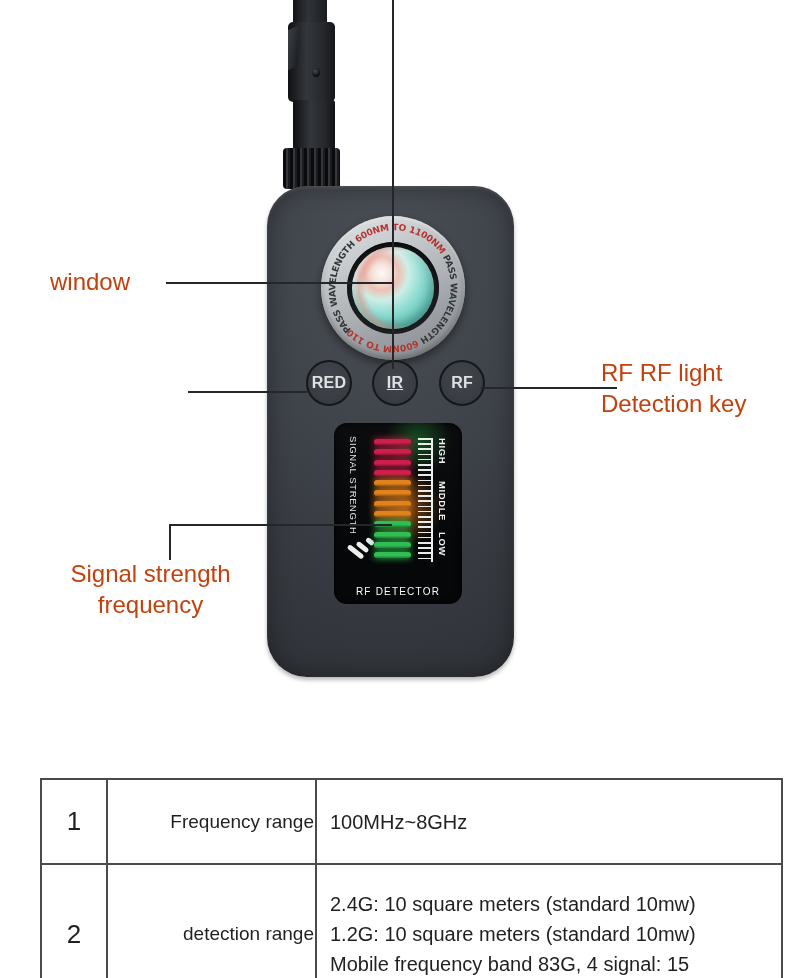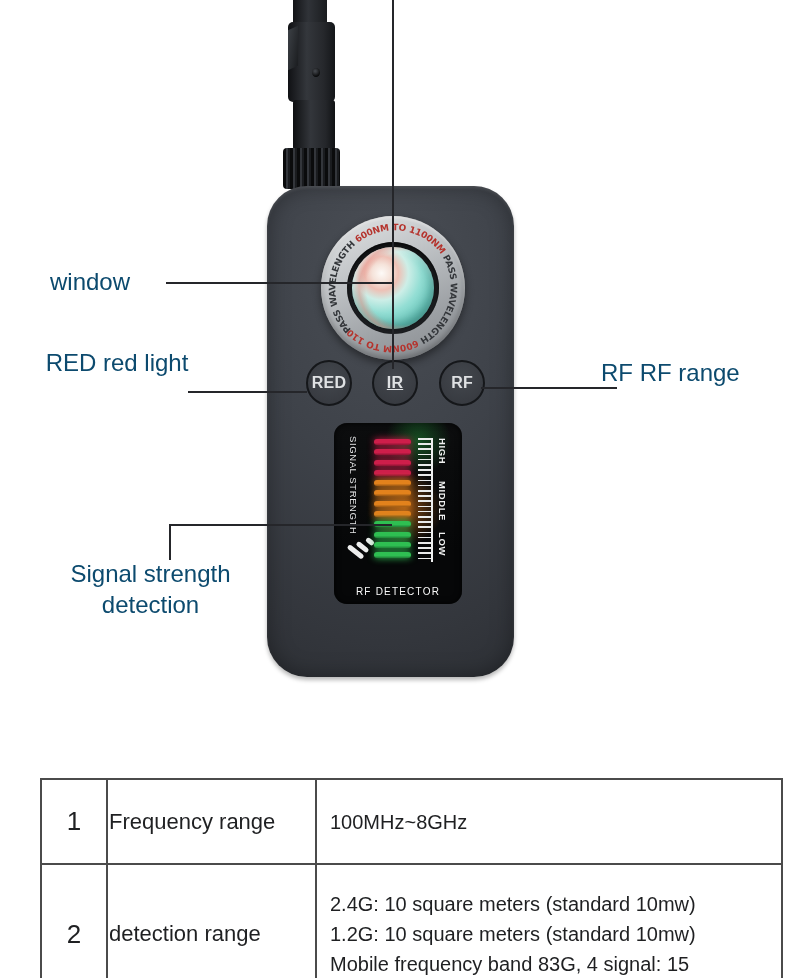"window" .ann-label { color: #0c4a6e -> #c2410c }
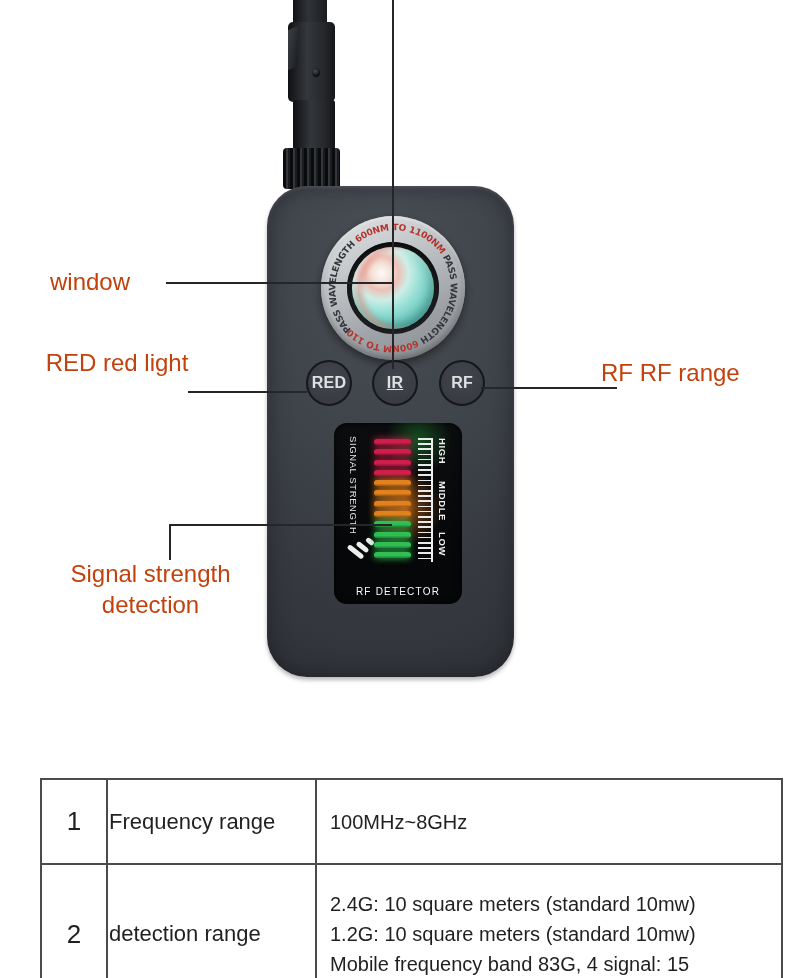"RED red light" div { html: <div>RED red light</div> -> none }
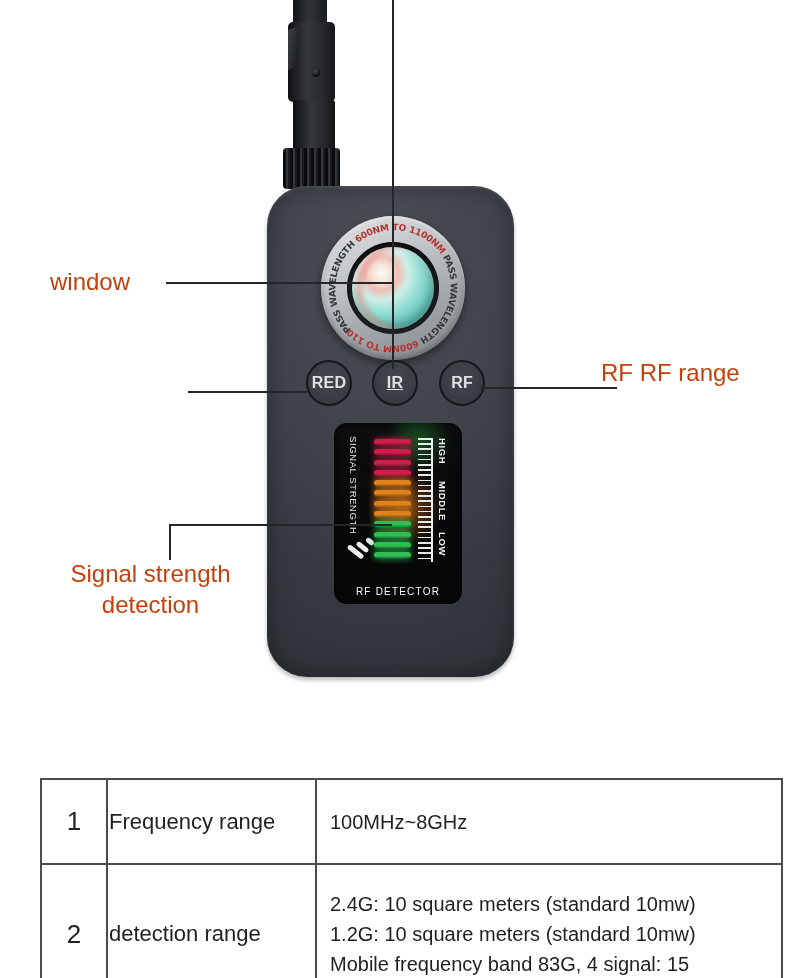"RF RF range" div { text: range -> light }
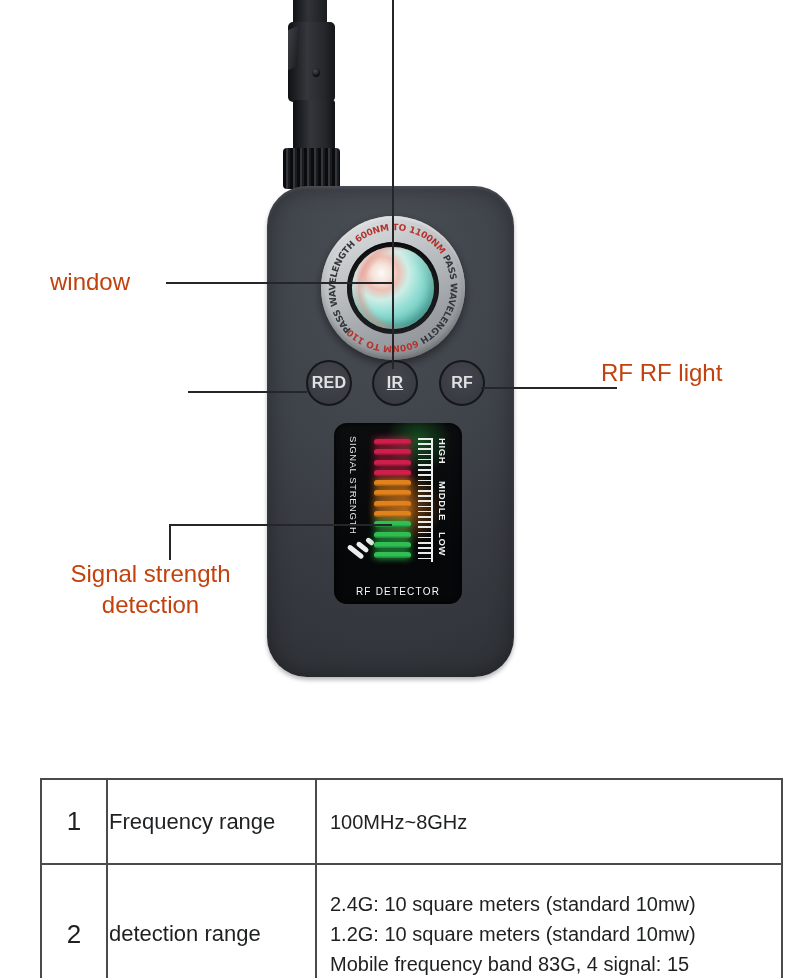"Detection key" div { html: none -> <div>Detection key</div> }
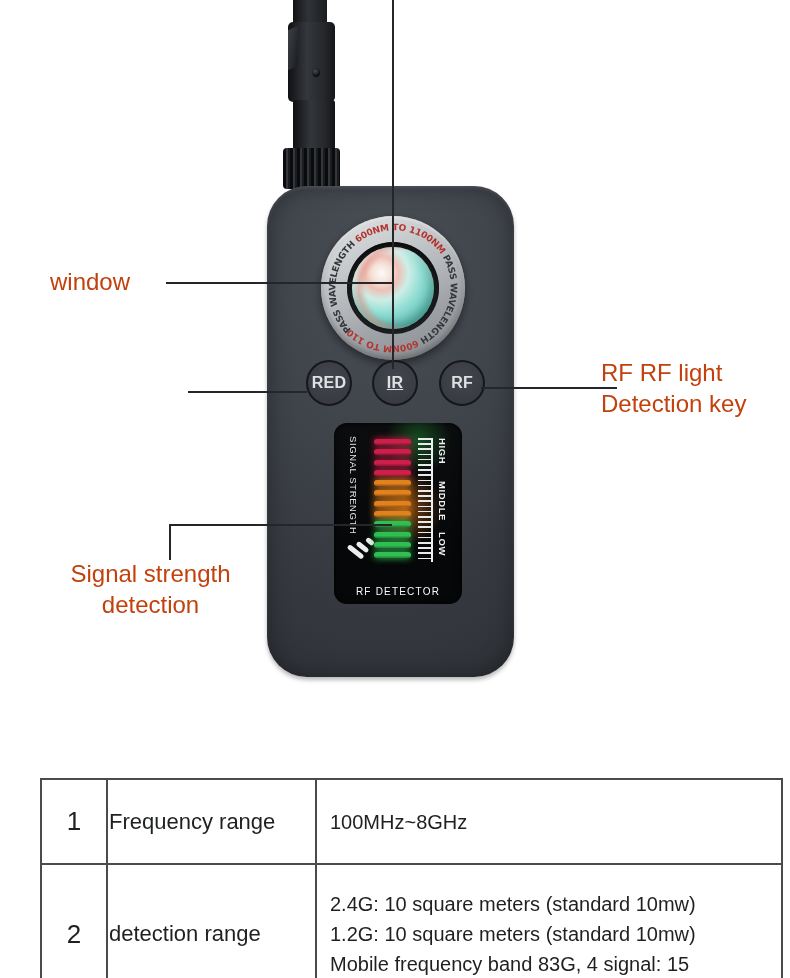"detection" div { text: detection -> frequency }
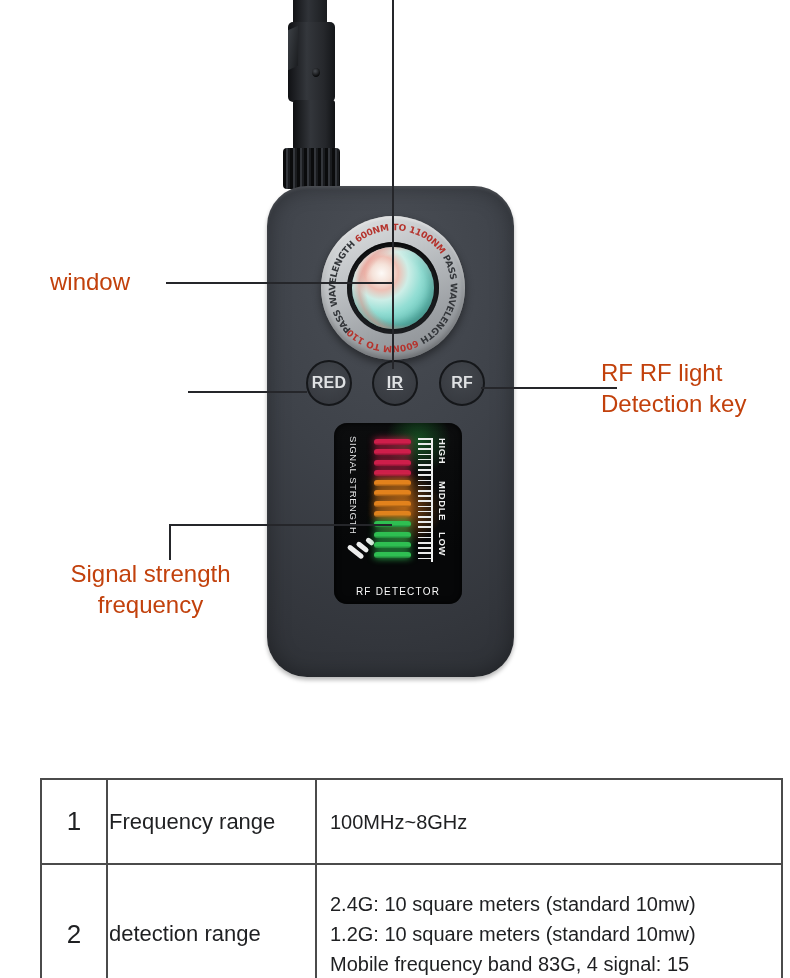"Frequency range" td.c-label { font-size: 22px -> 19px; text-align: left -> right }
